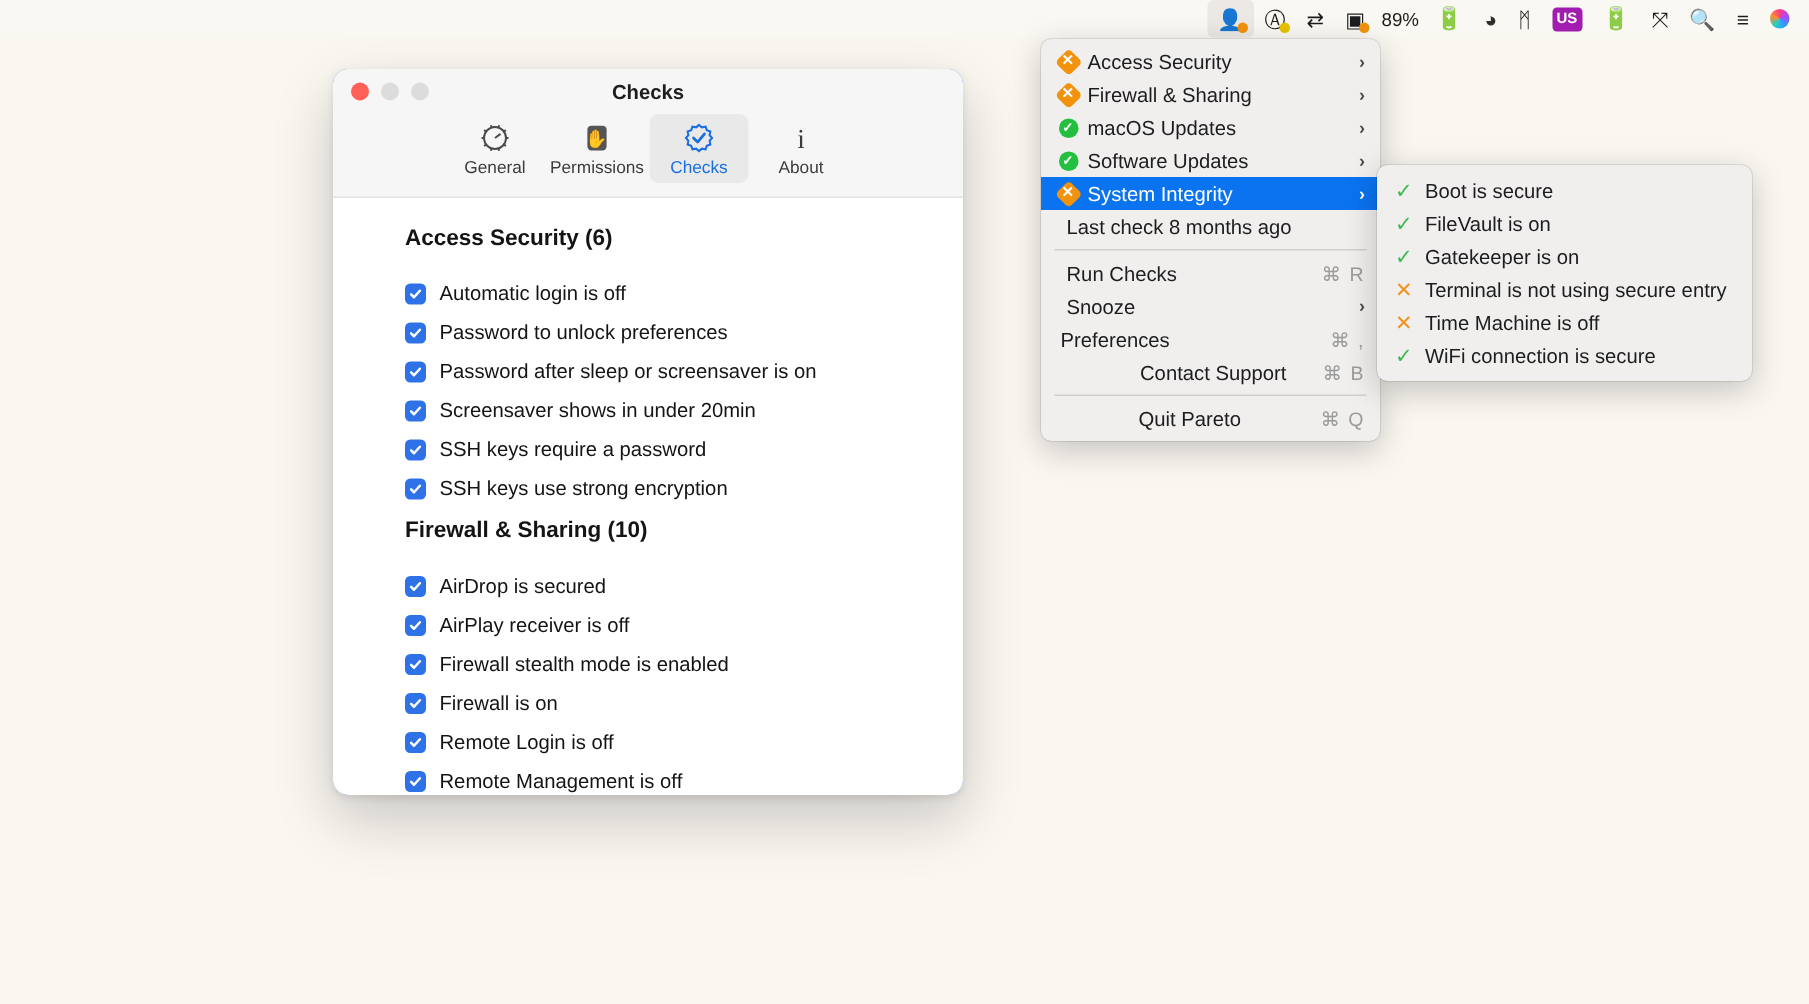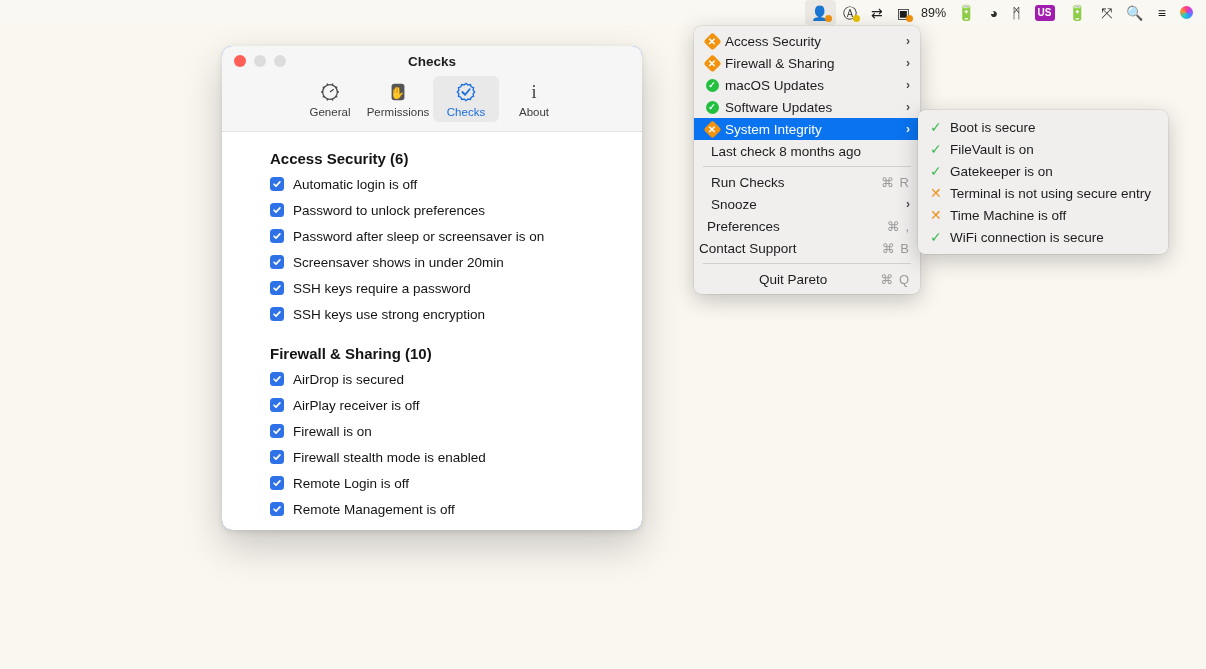"Automatic login is off" .check-row { align-items: flex-start -> flex-end }
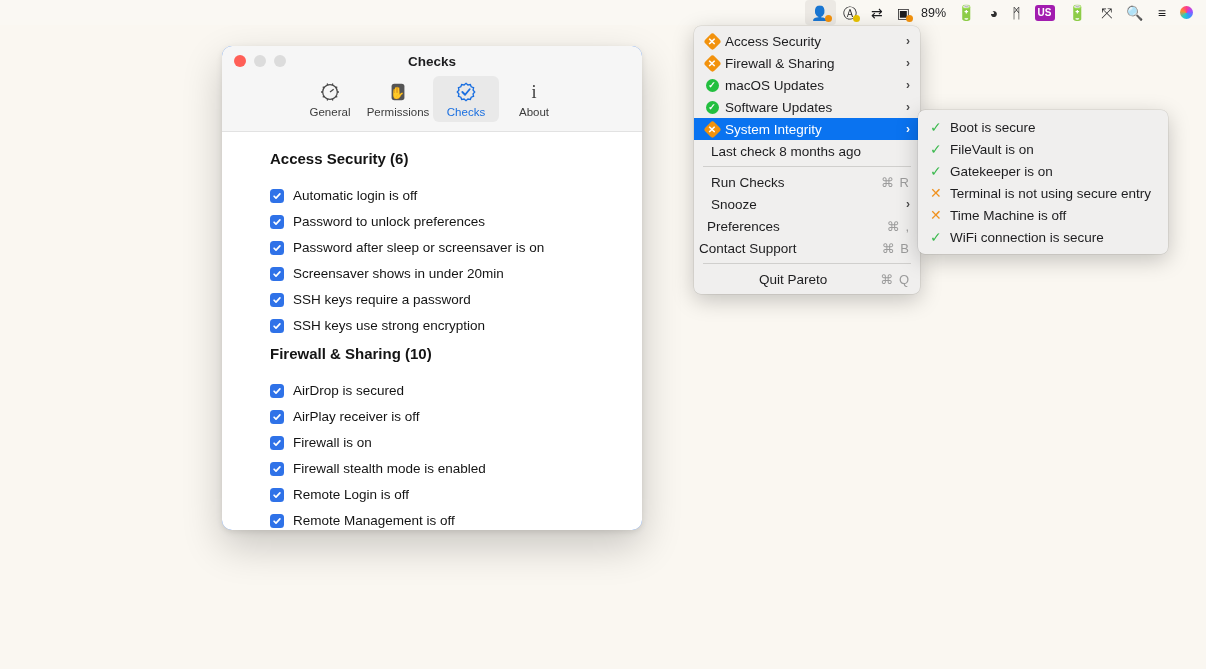"Contact Support" div.menu-row { margin-left: none -> 40px; padding-left: 1px -> 22px }
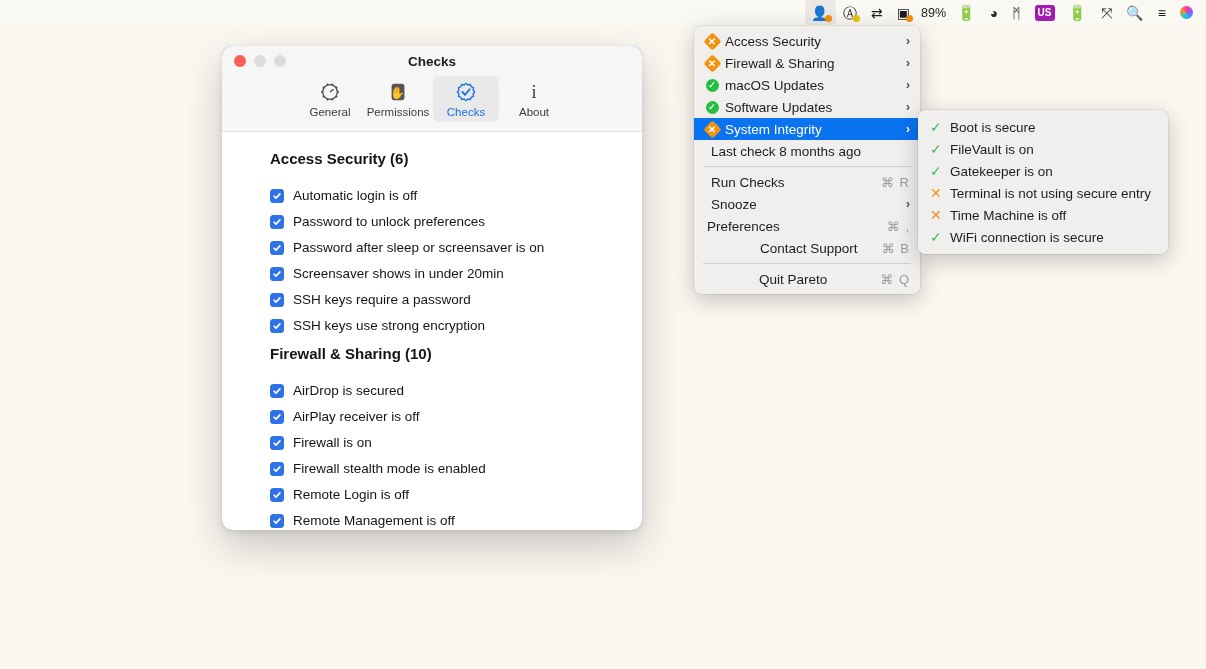"Firewall is on" div.check-row { order: before "Firewall stealth mode is enabled" -> after "Firewall stealth mode is enabled" }
